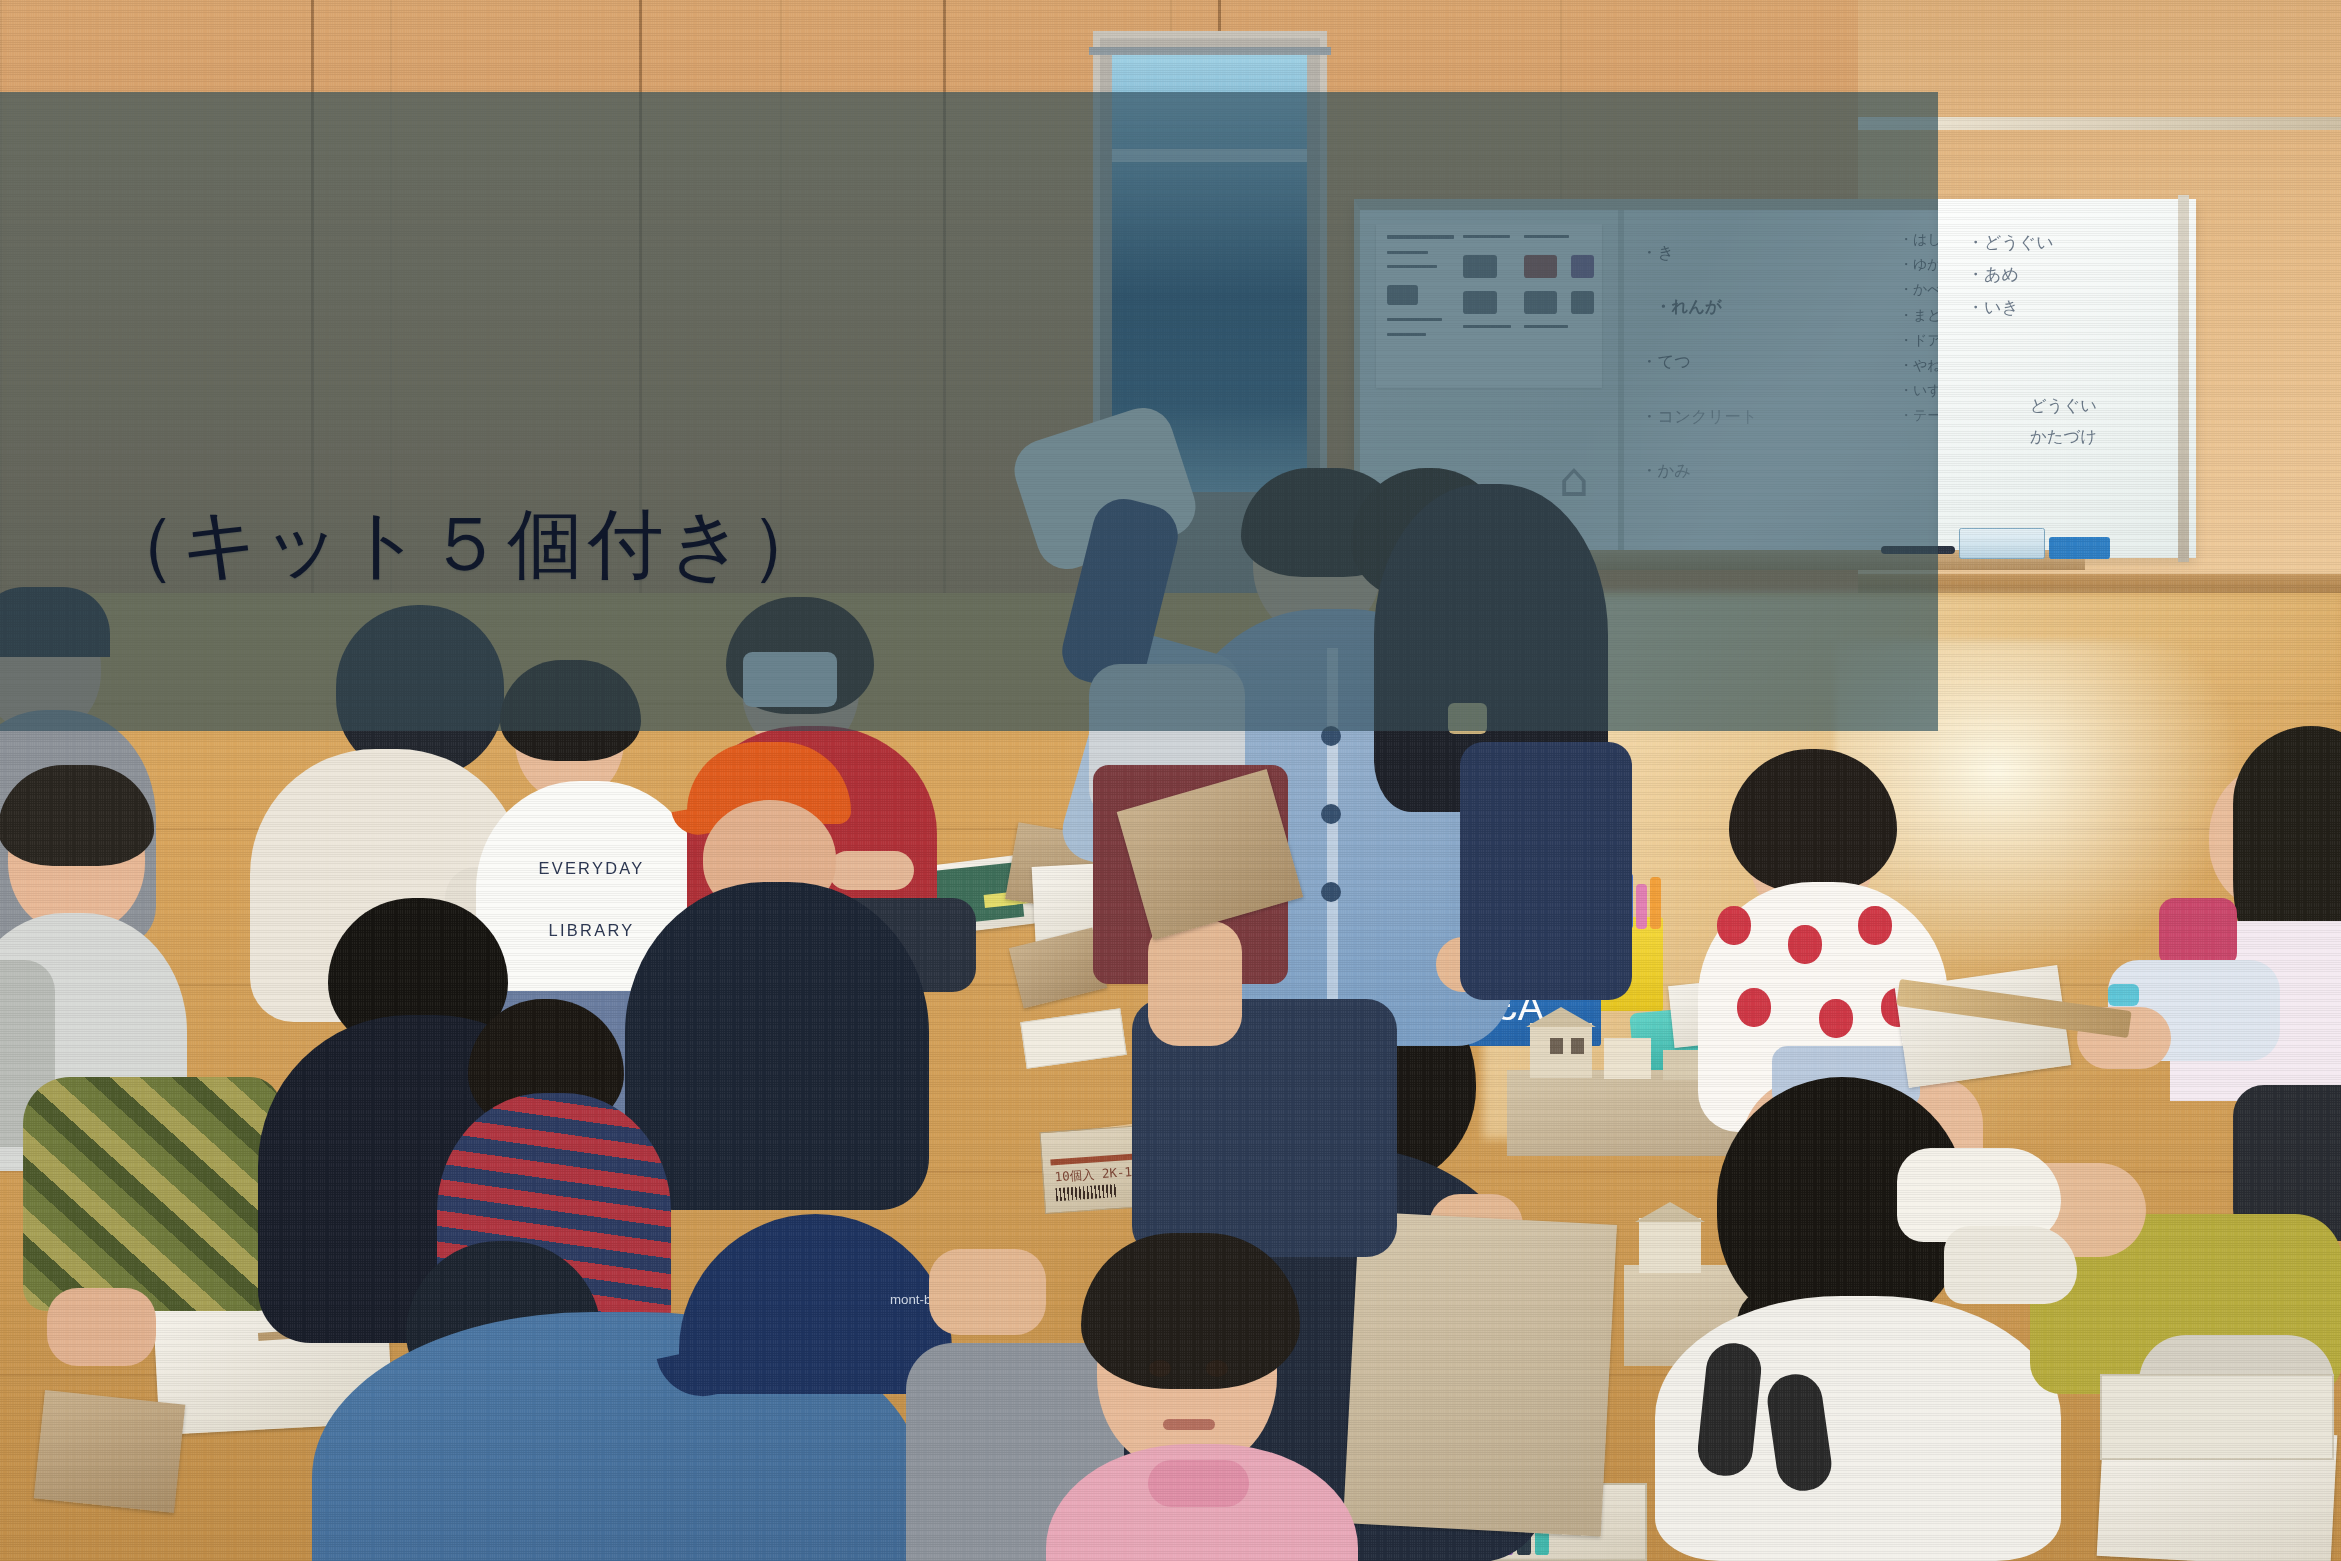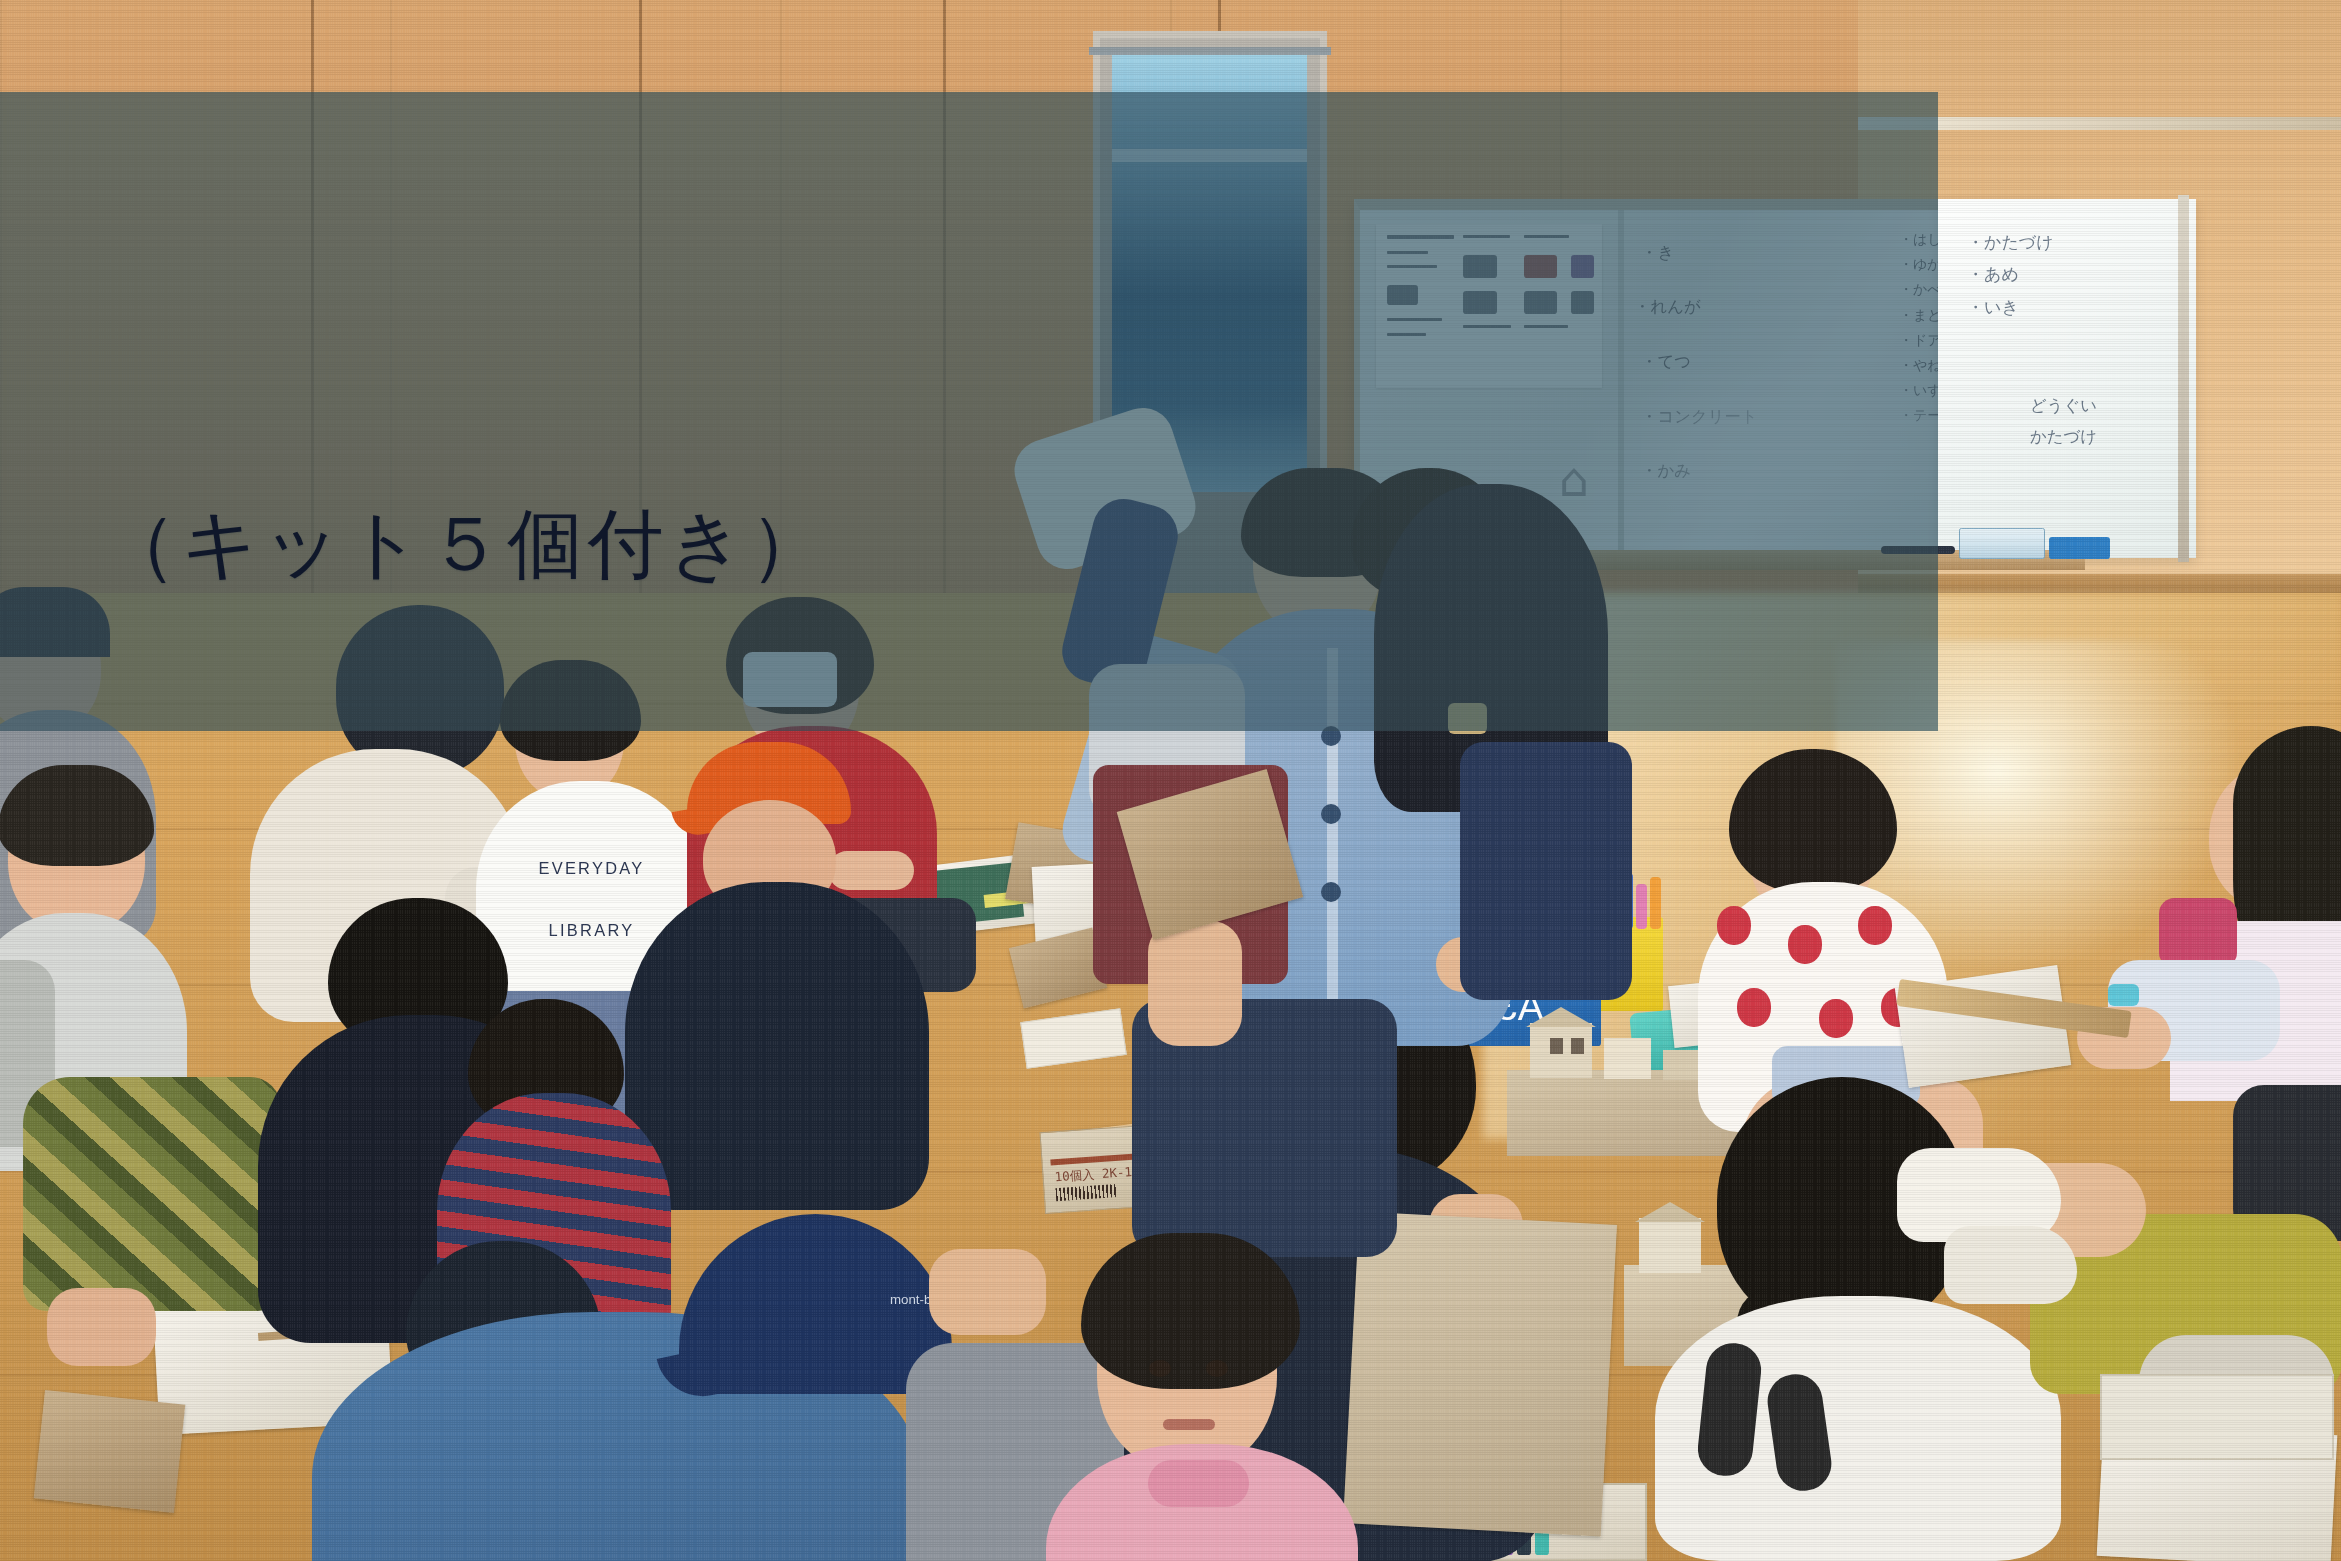"・かたづけ" div.wb-ink { text: かたづけ -> どうぐい }
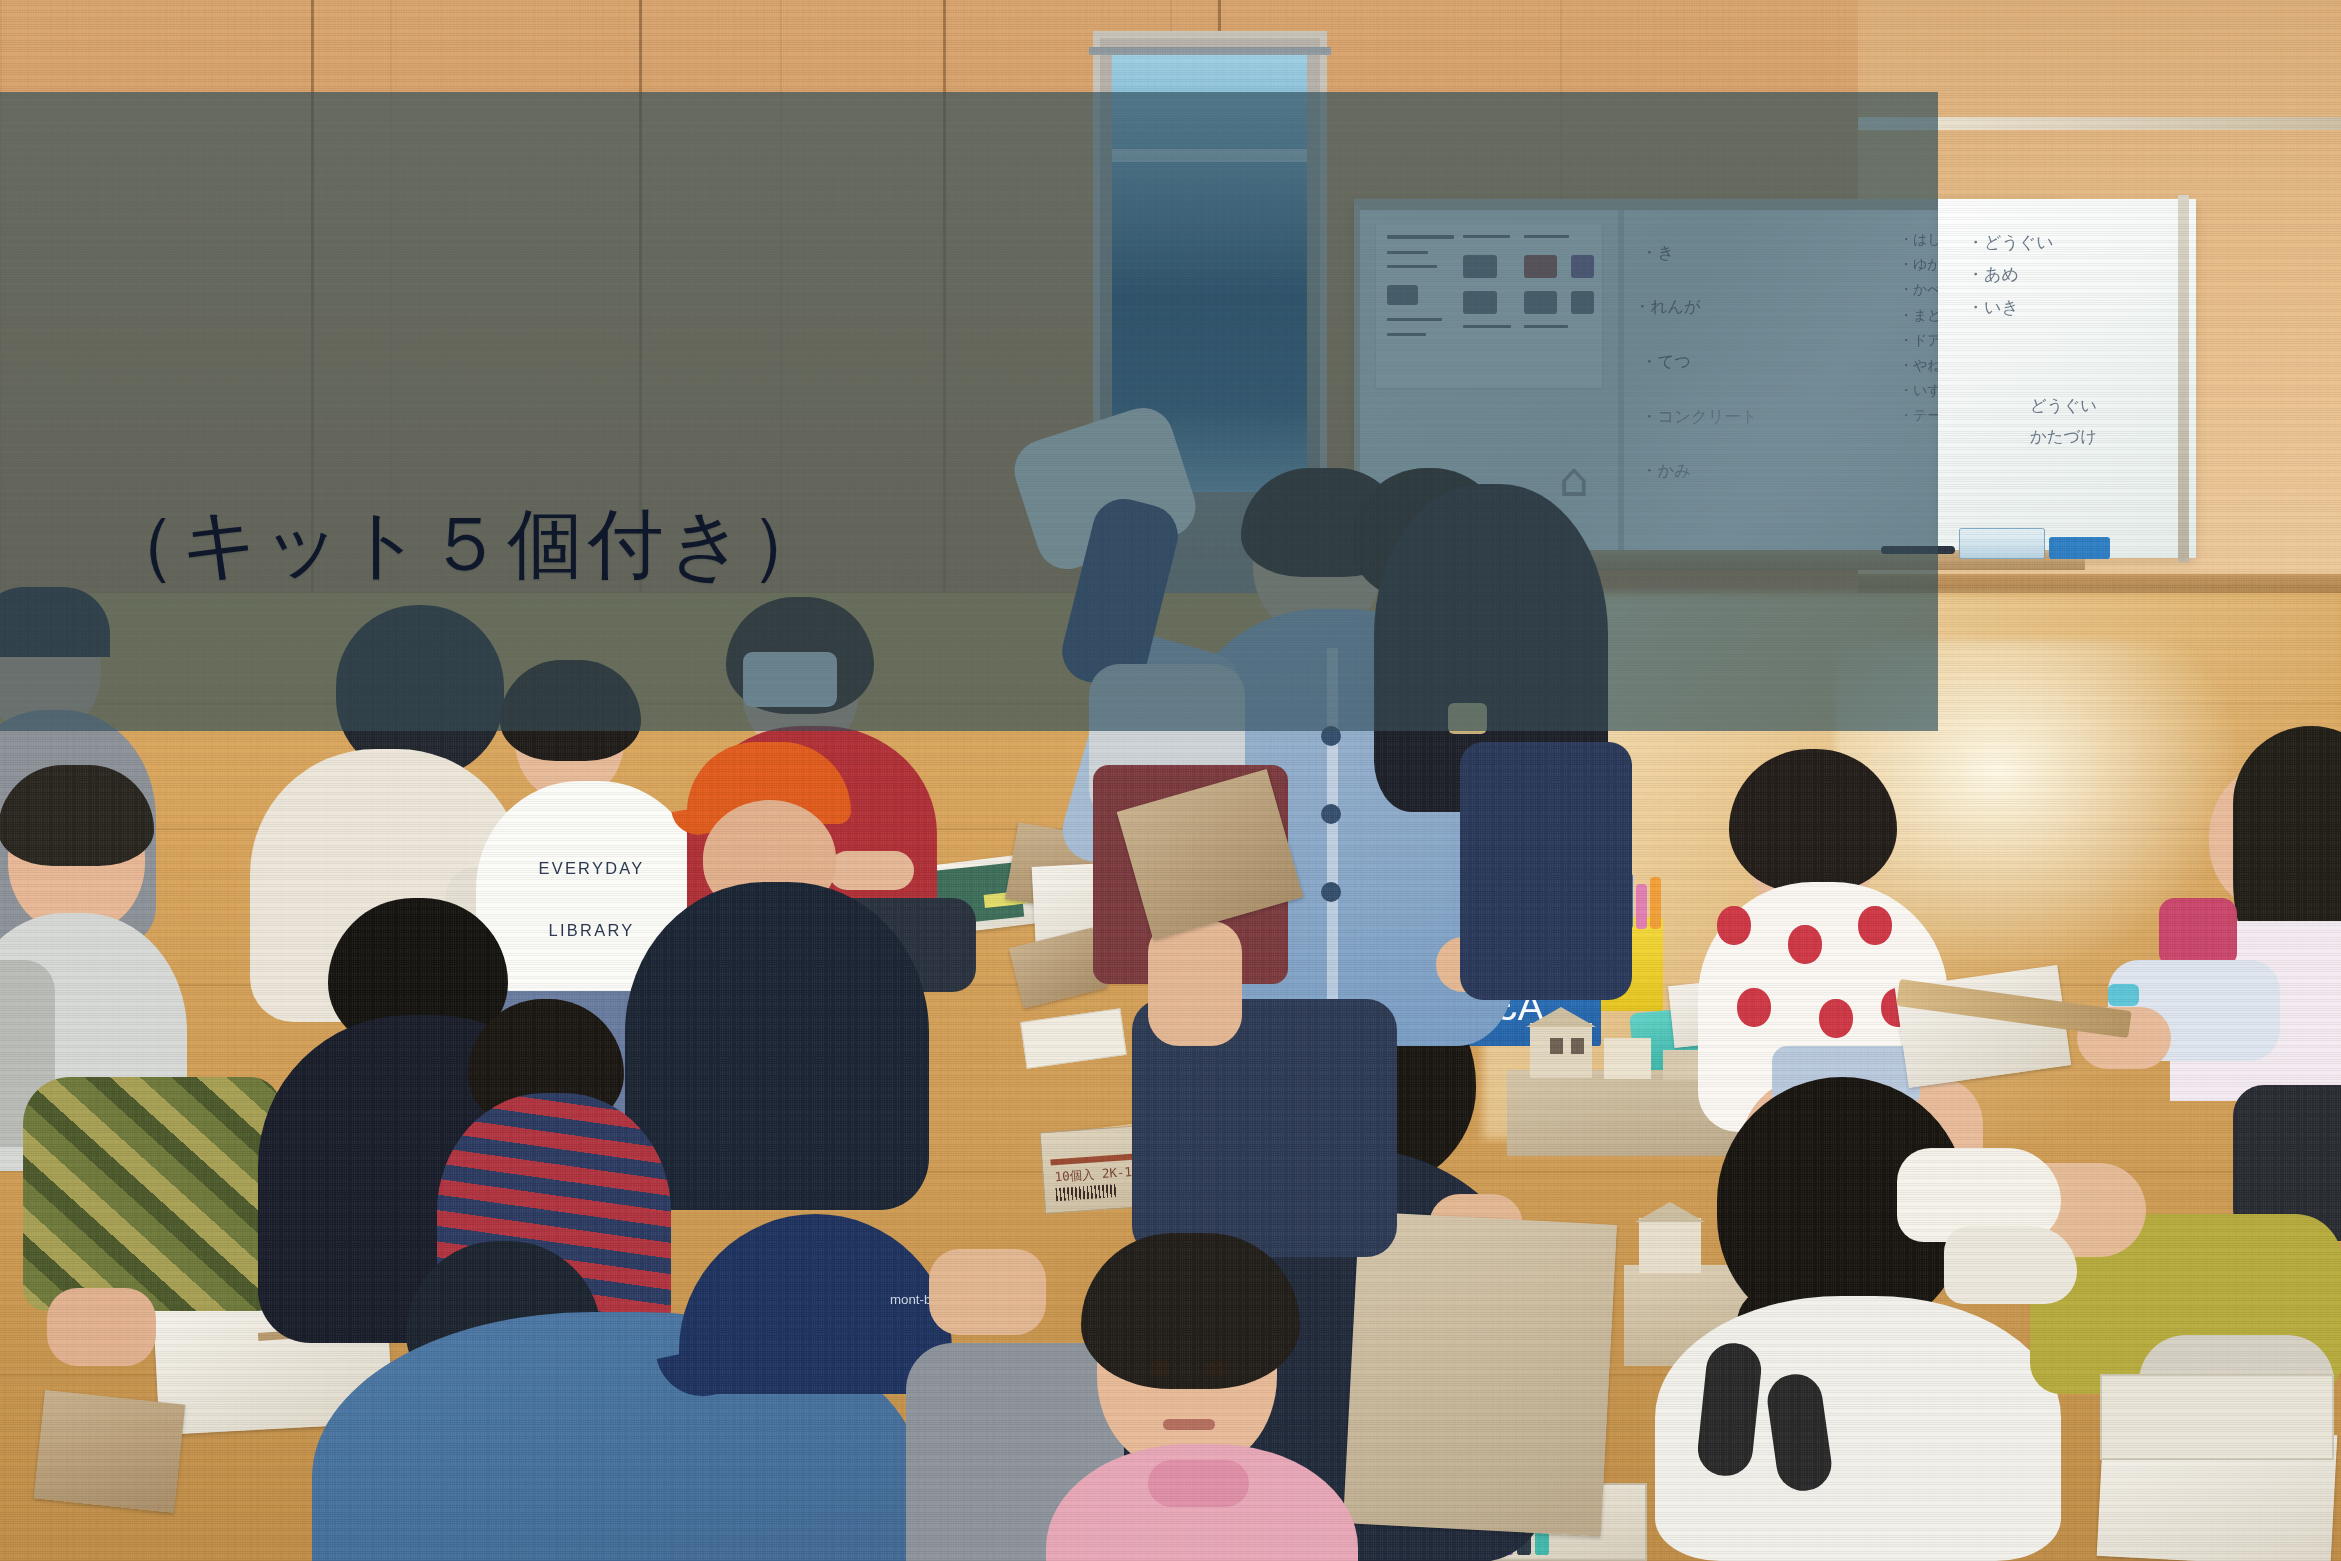"・れんが" div.wb-ink { font-weight: none -> bold; left: 274px -> 295px }
